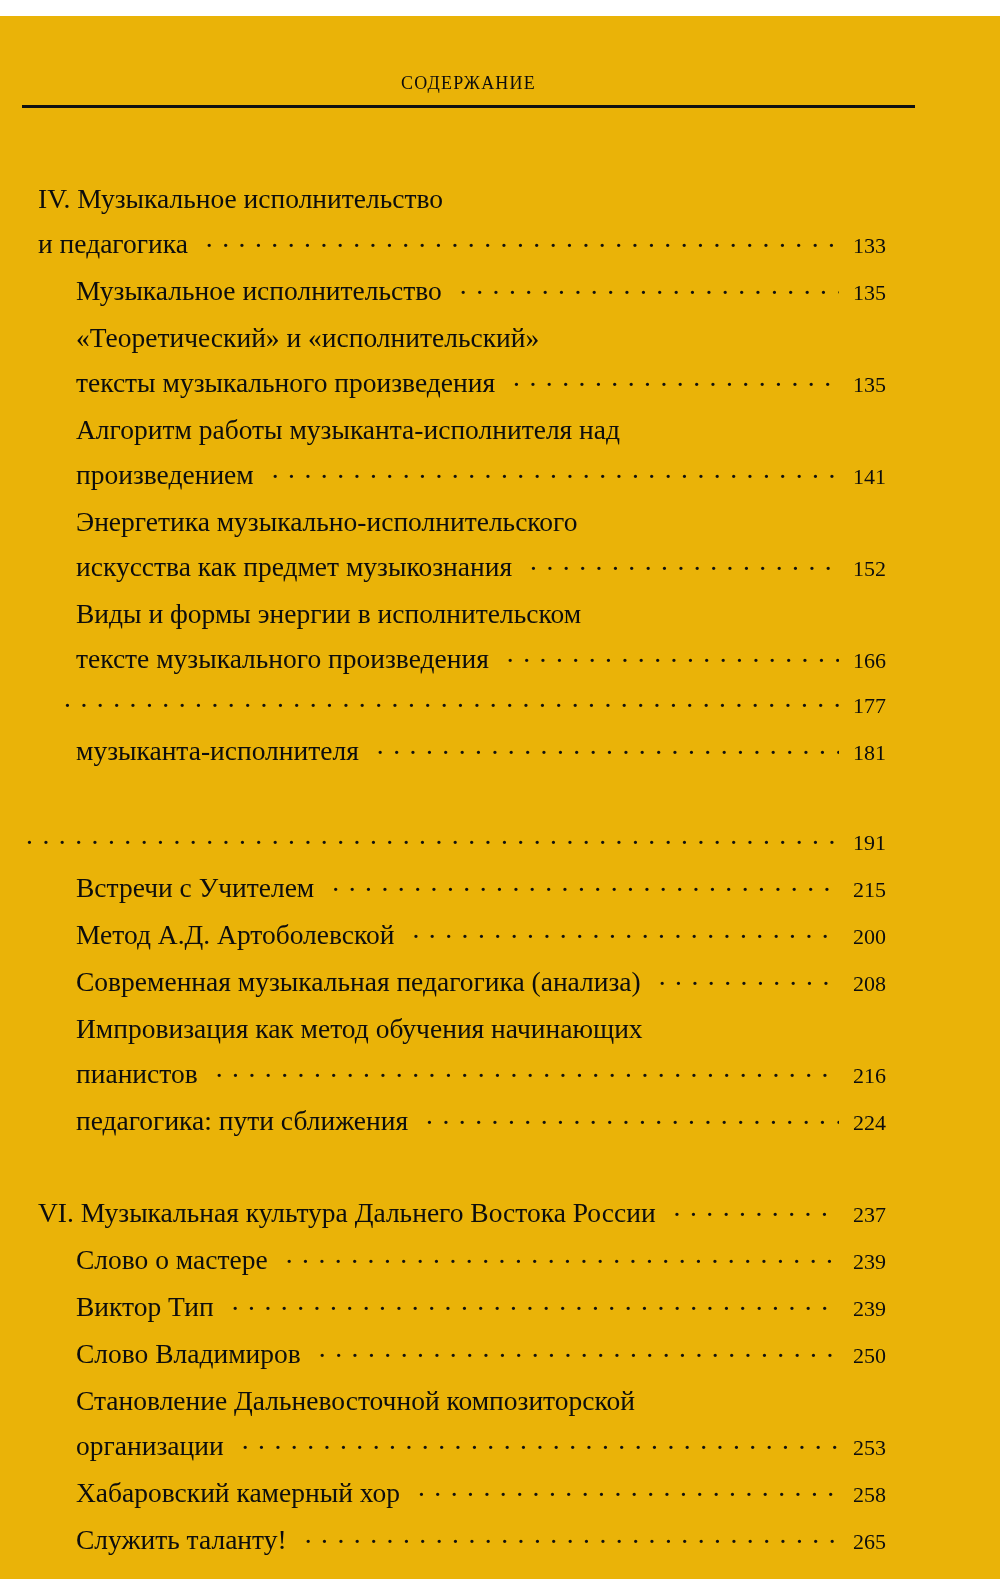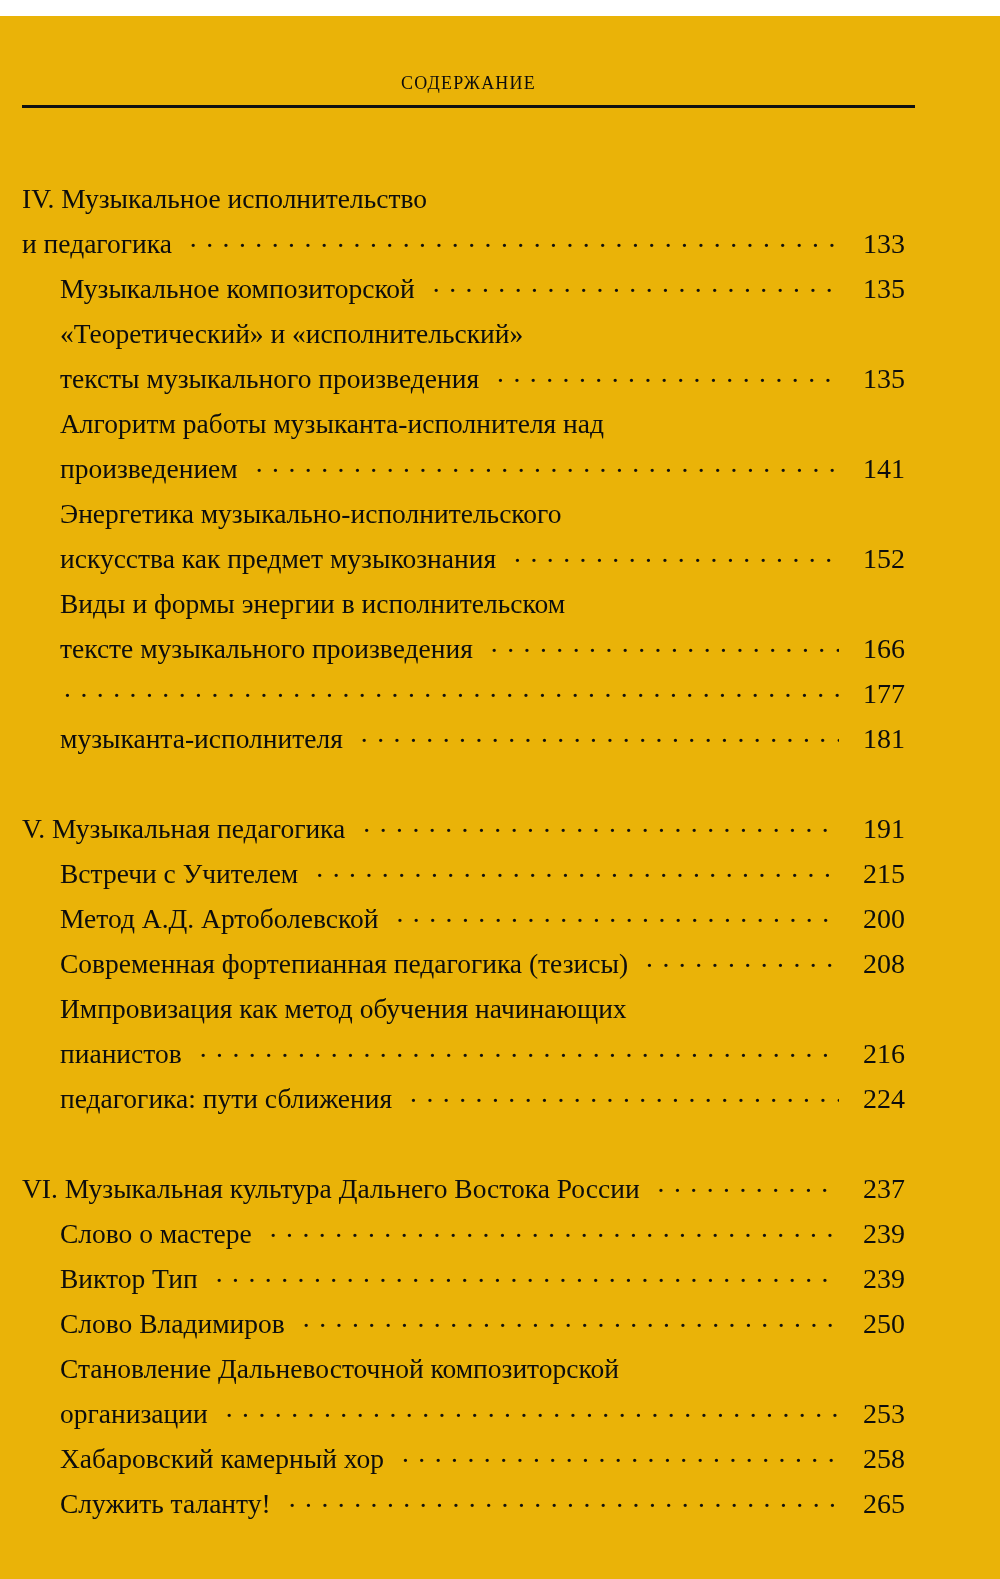"IV. Музыкальное исполнительство" .line .txt { margin-left: none -> 16px }
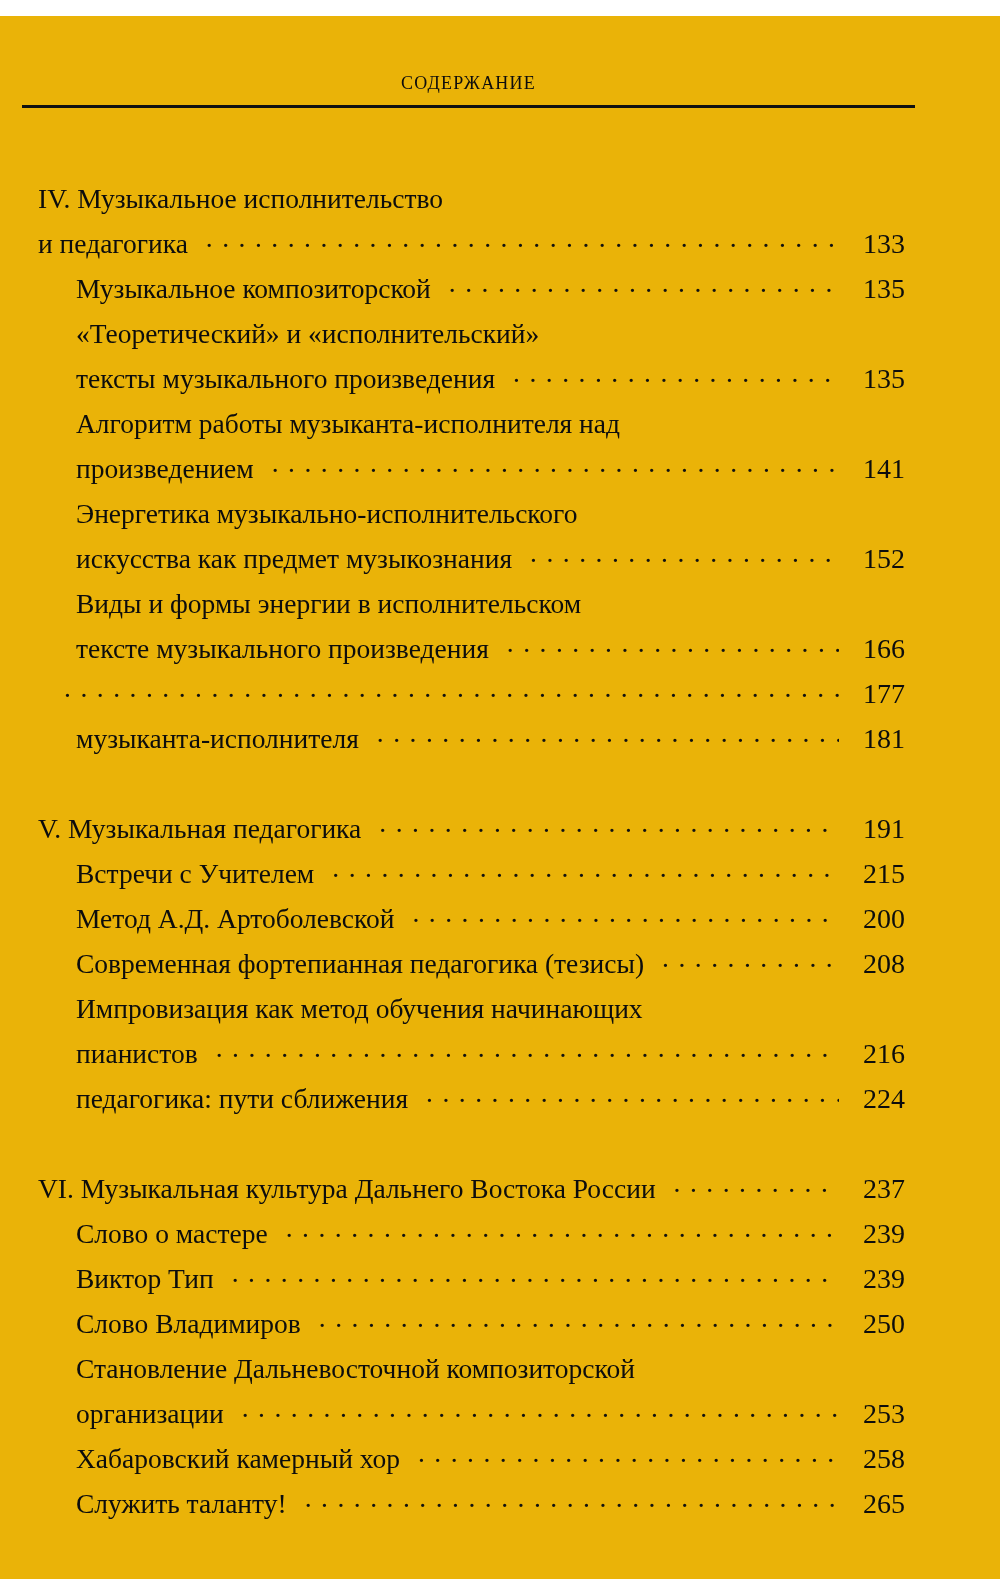"133" .line .pg { font-size: 28px -> 22px; text-align: center -> left }
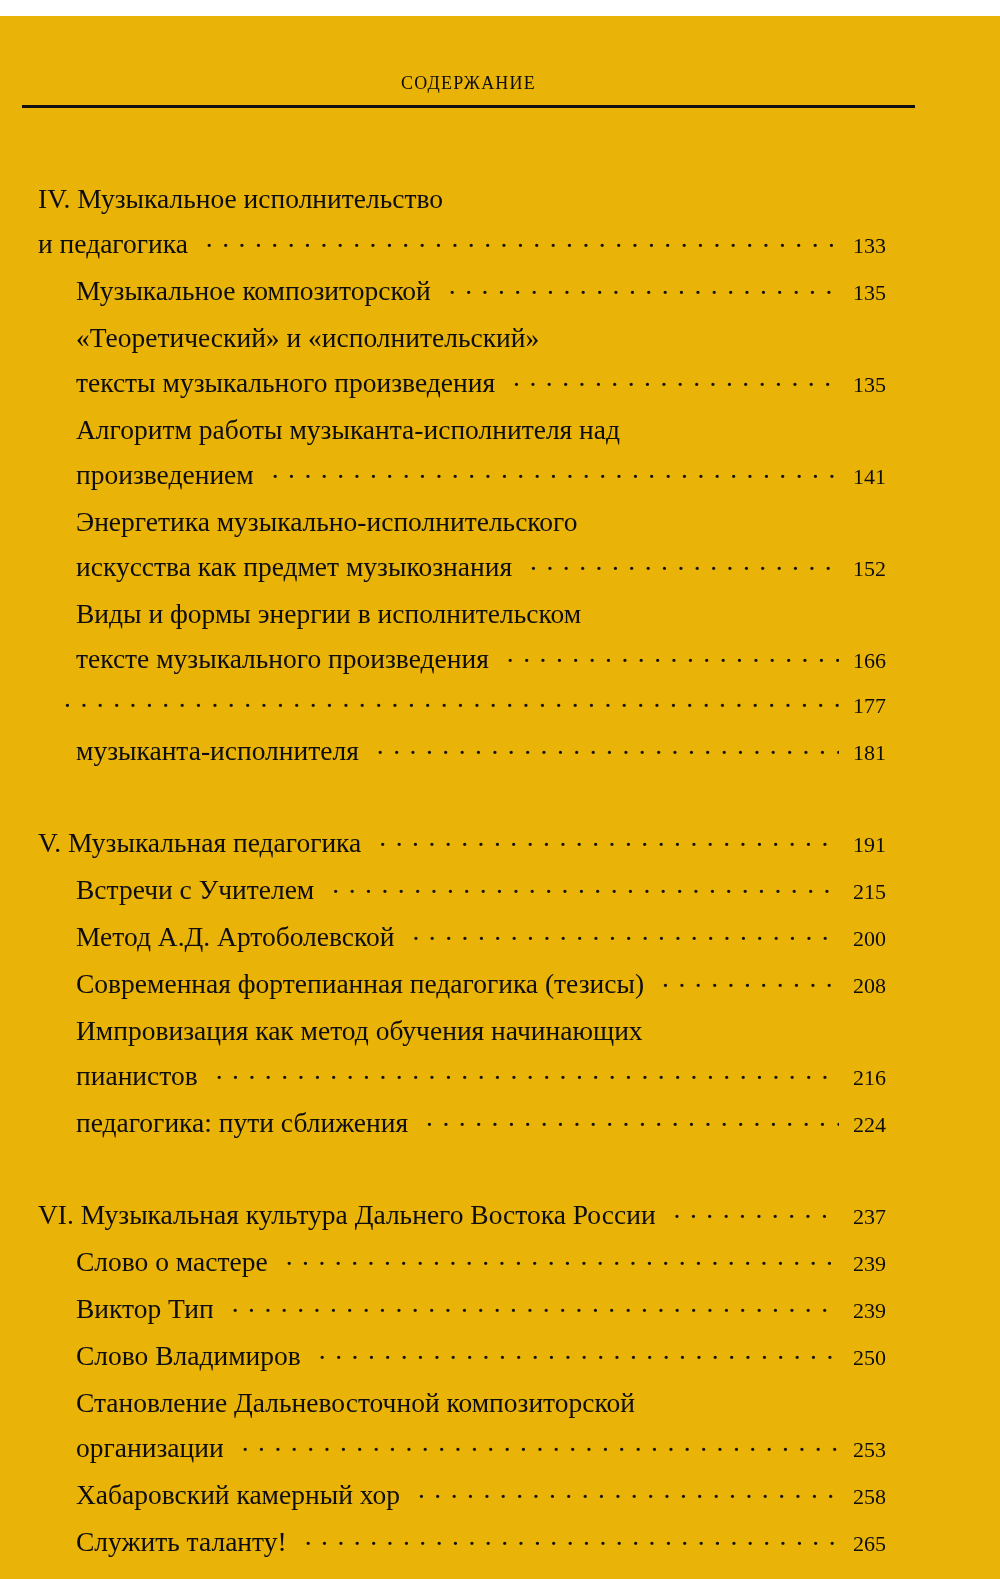"Музыкальное композиторской" span.txt { text: композиторской -> исполнительство }
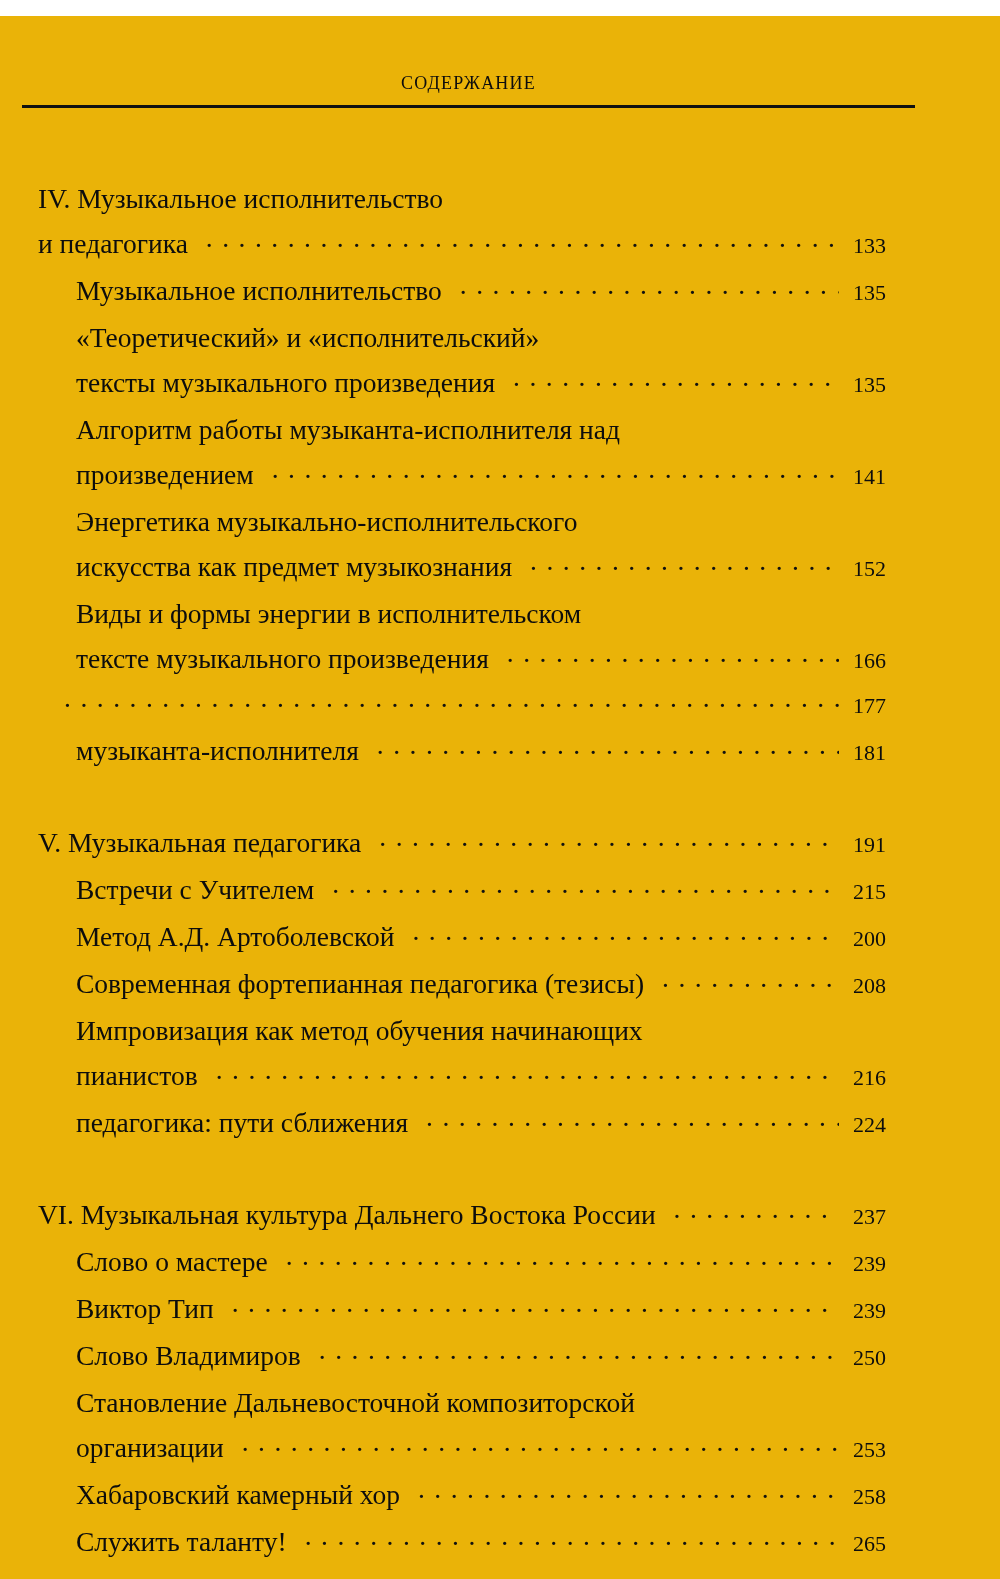"V. Музыкальная педагогика" span.txt { html: <span>V. Музыкальная педагогика</span> -> none }
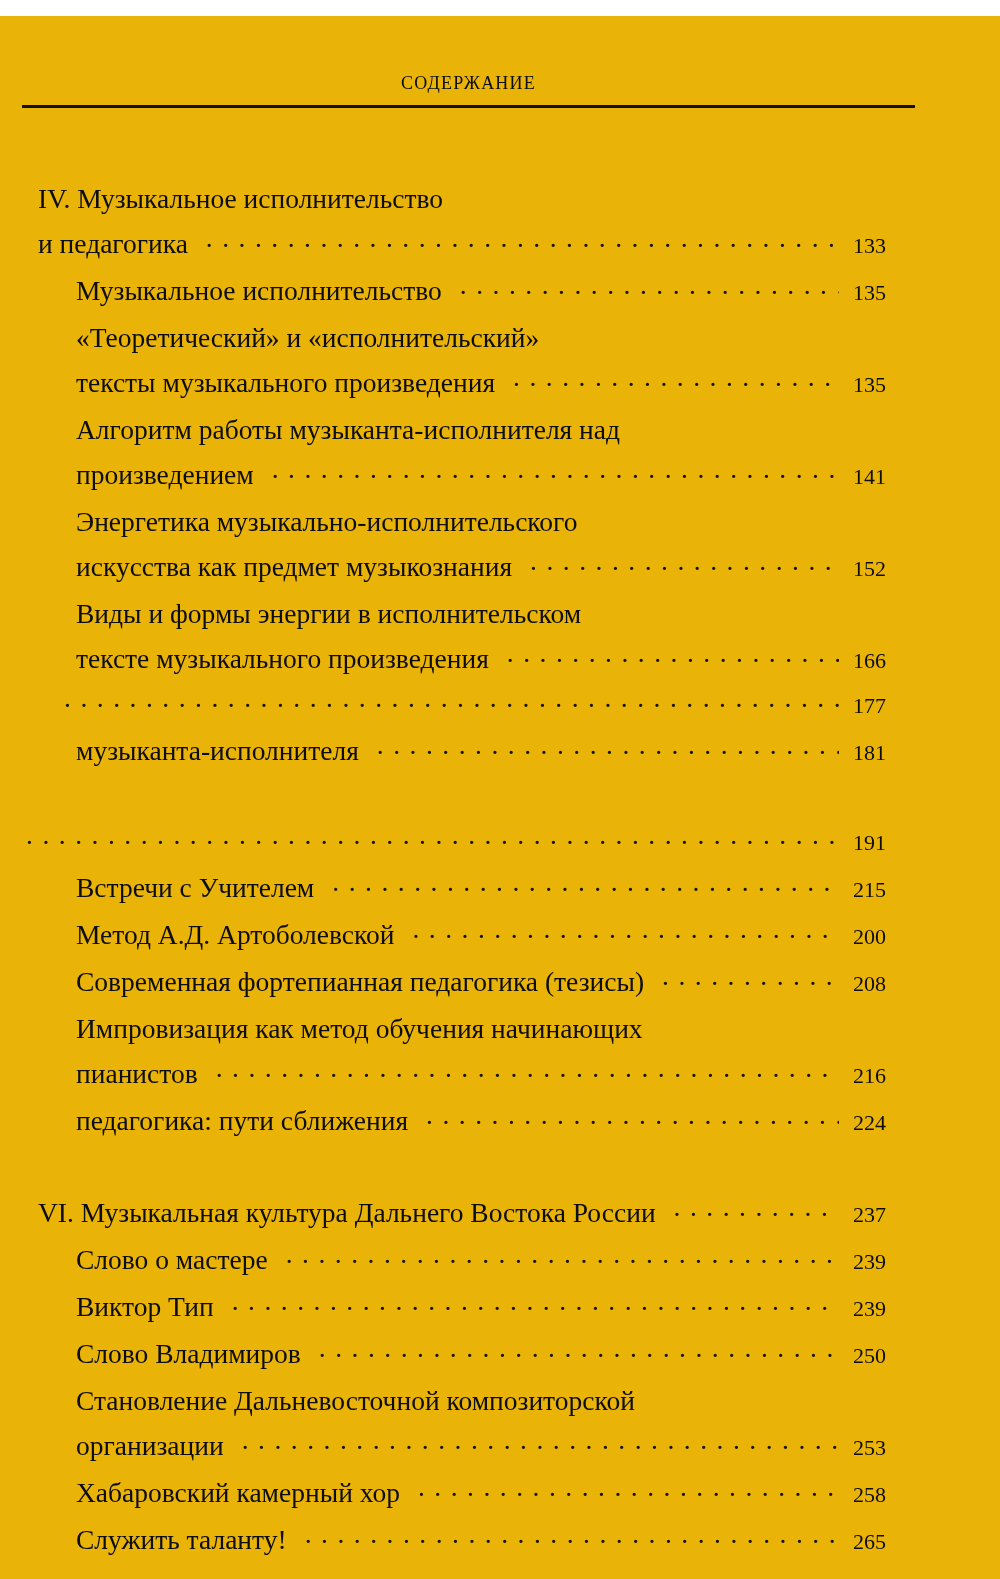"Современная фортепианная педагогика" span.txt { text: фортепианная педагогика (тезисы -> музыкальная педагогика (анализа }
